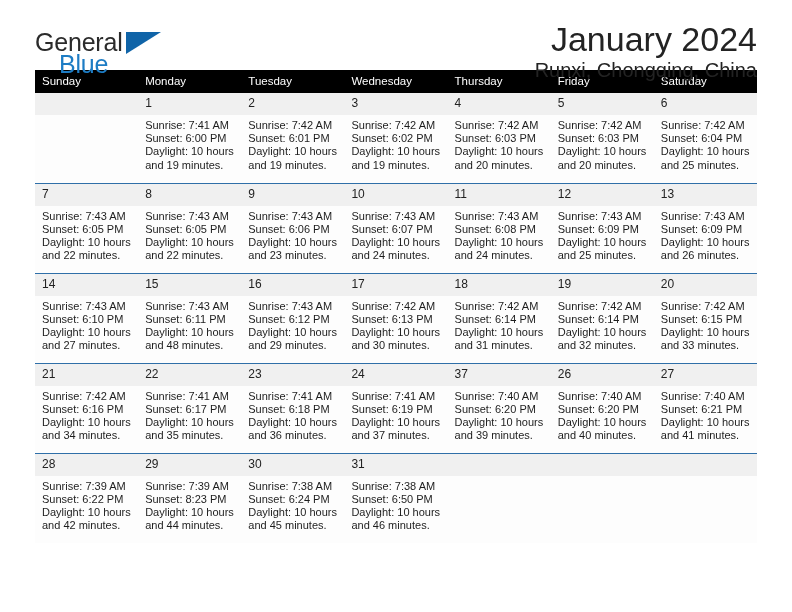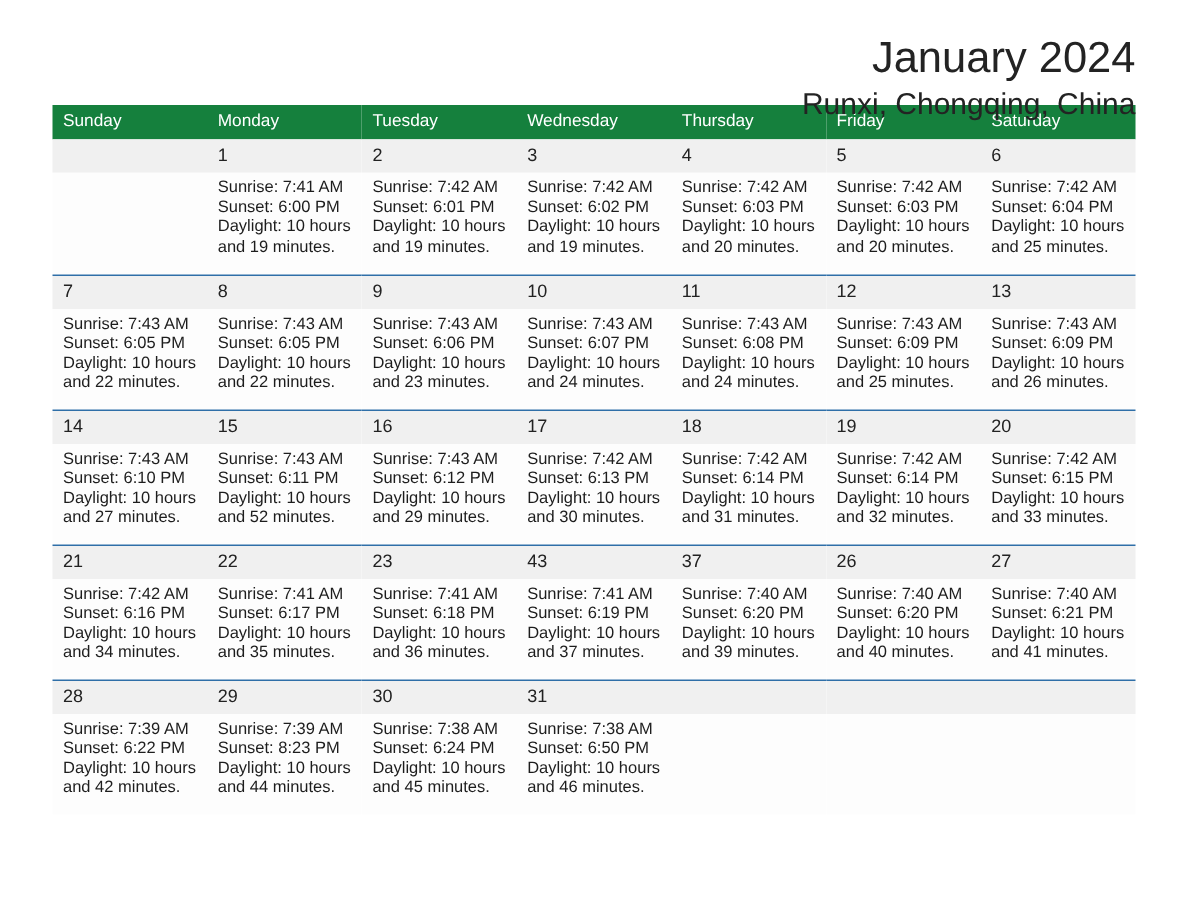"General" div.brand { html: none -> <div> <span>General</span> <span></span> <span>Blue</span> </div> }
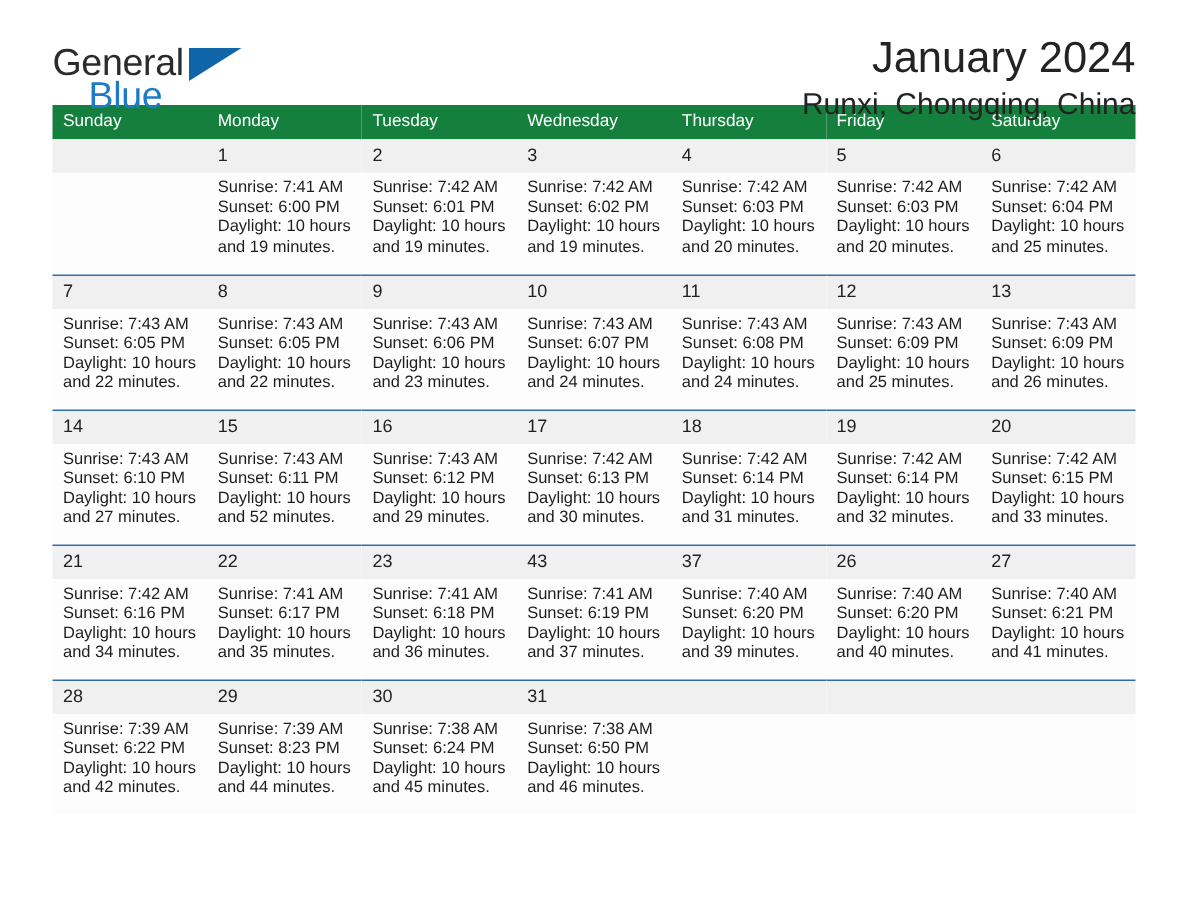"January 2024" .cal-title { font-size: 29px -> 34px }
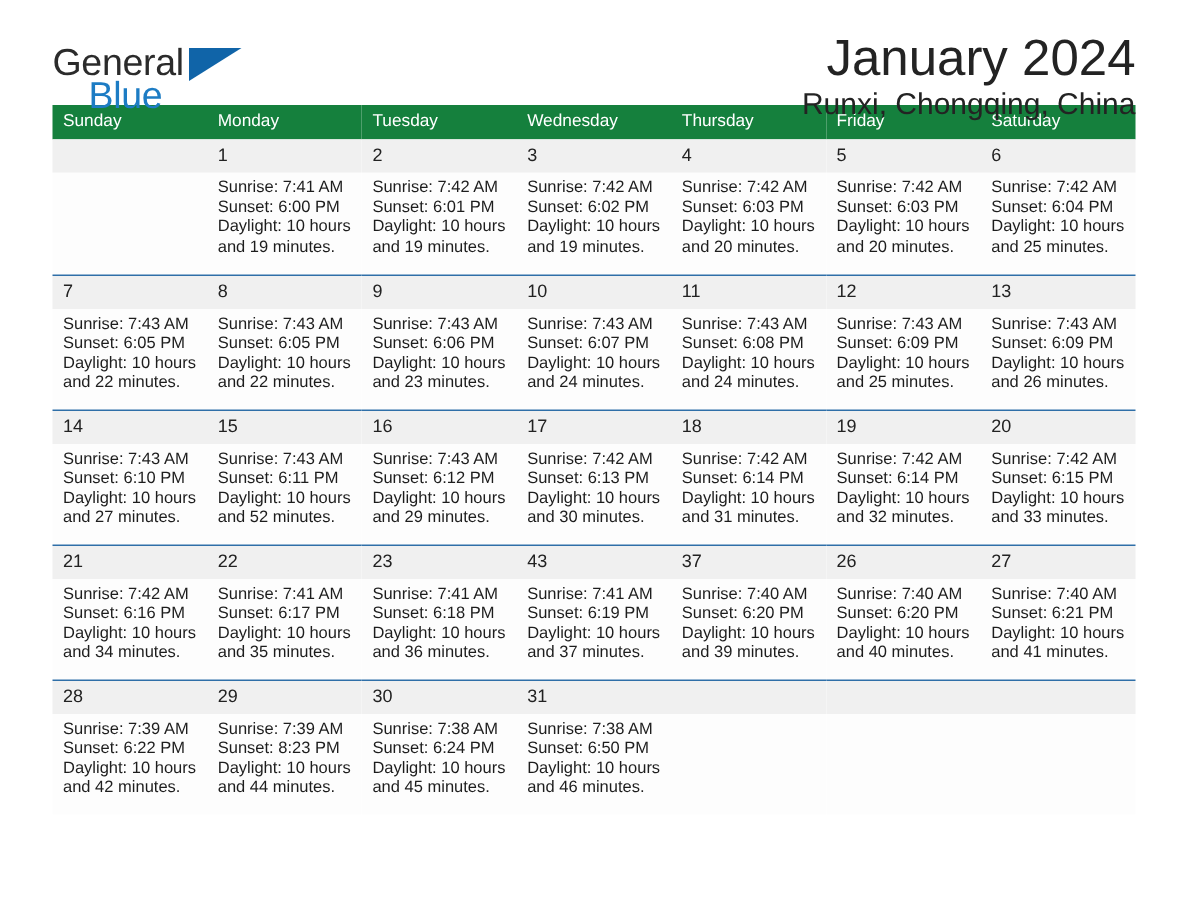"Sunday" .cal-table th { background: #15803d -> #000000 }
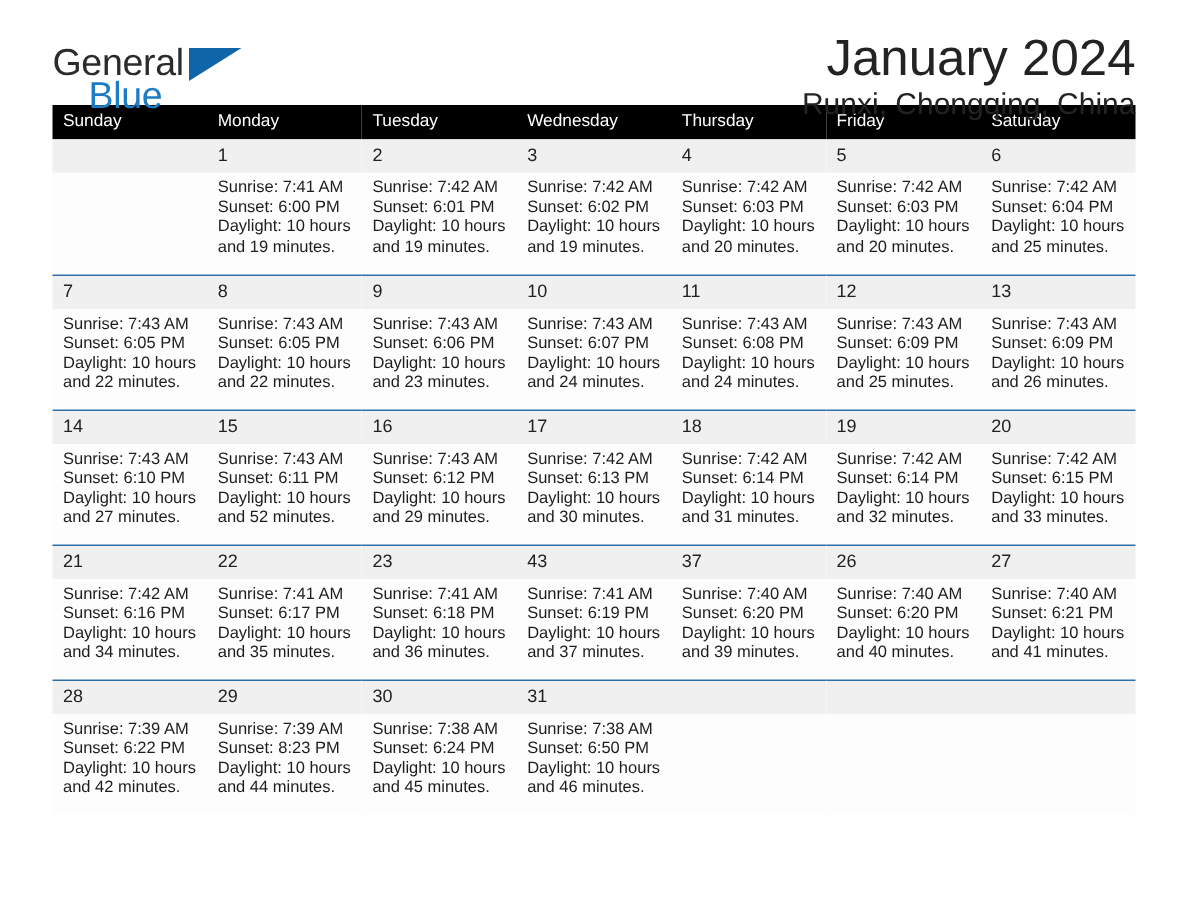"and 52 minutes." div { text: 52 -> 48 }
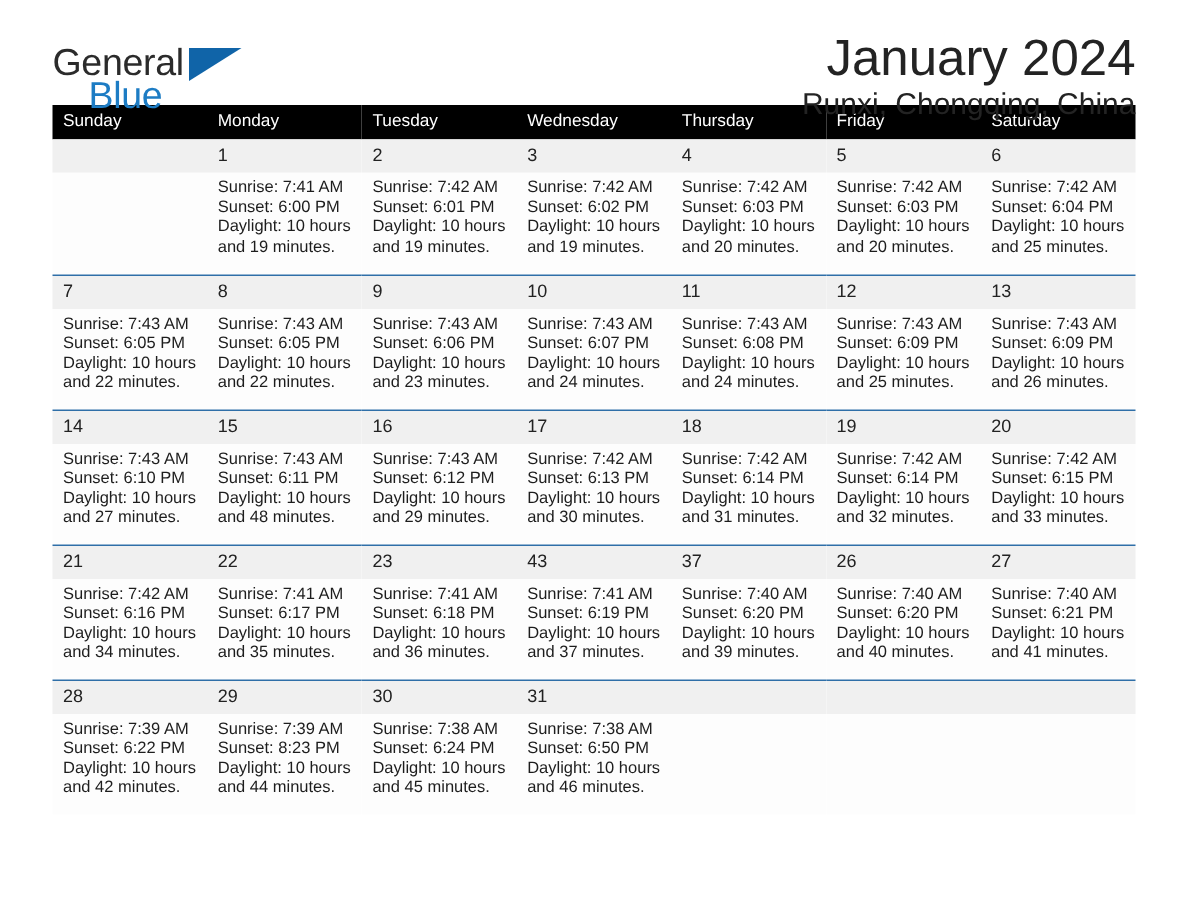"43" div.daynum { text: 43 -> 24 }
